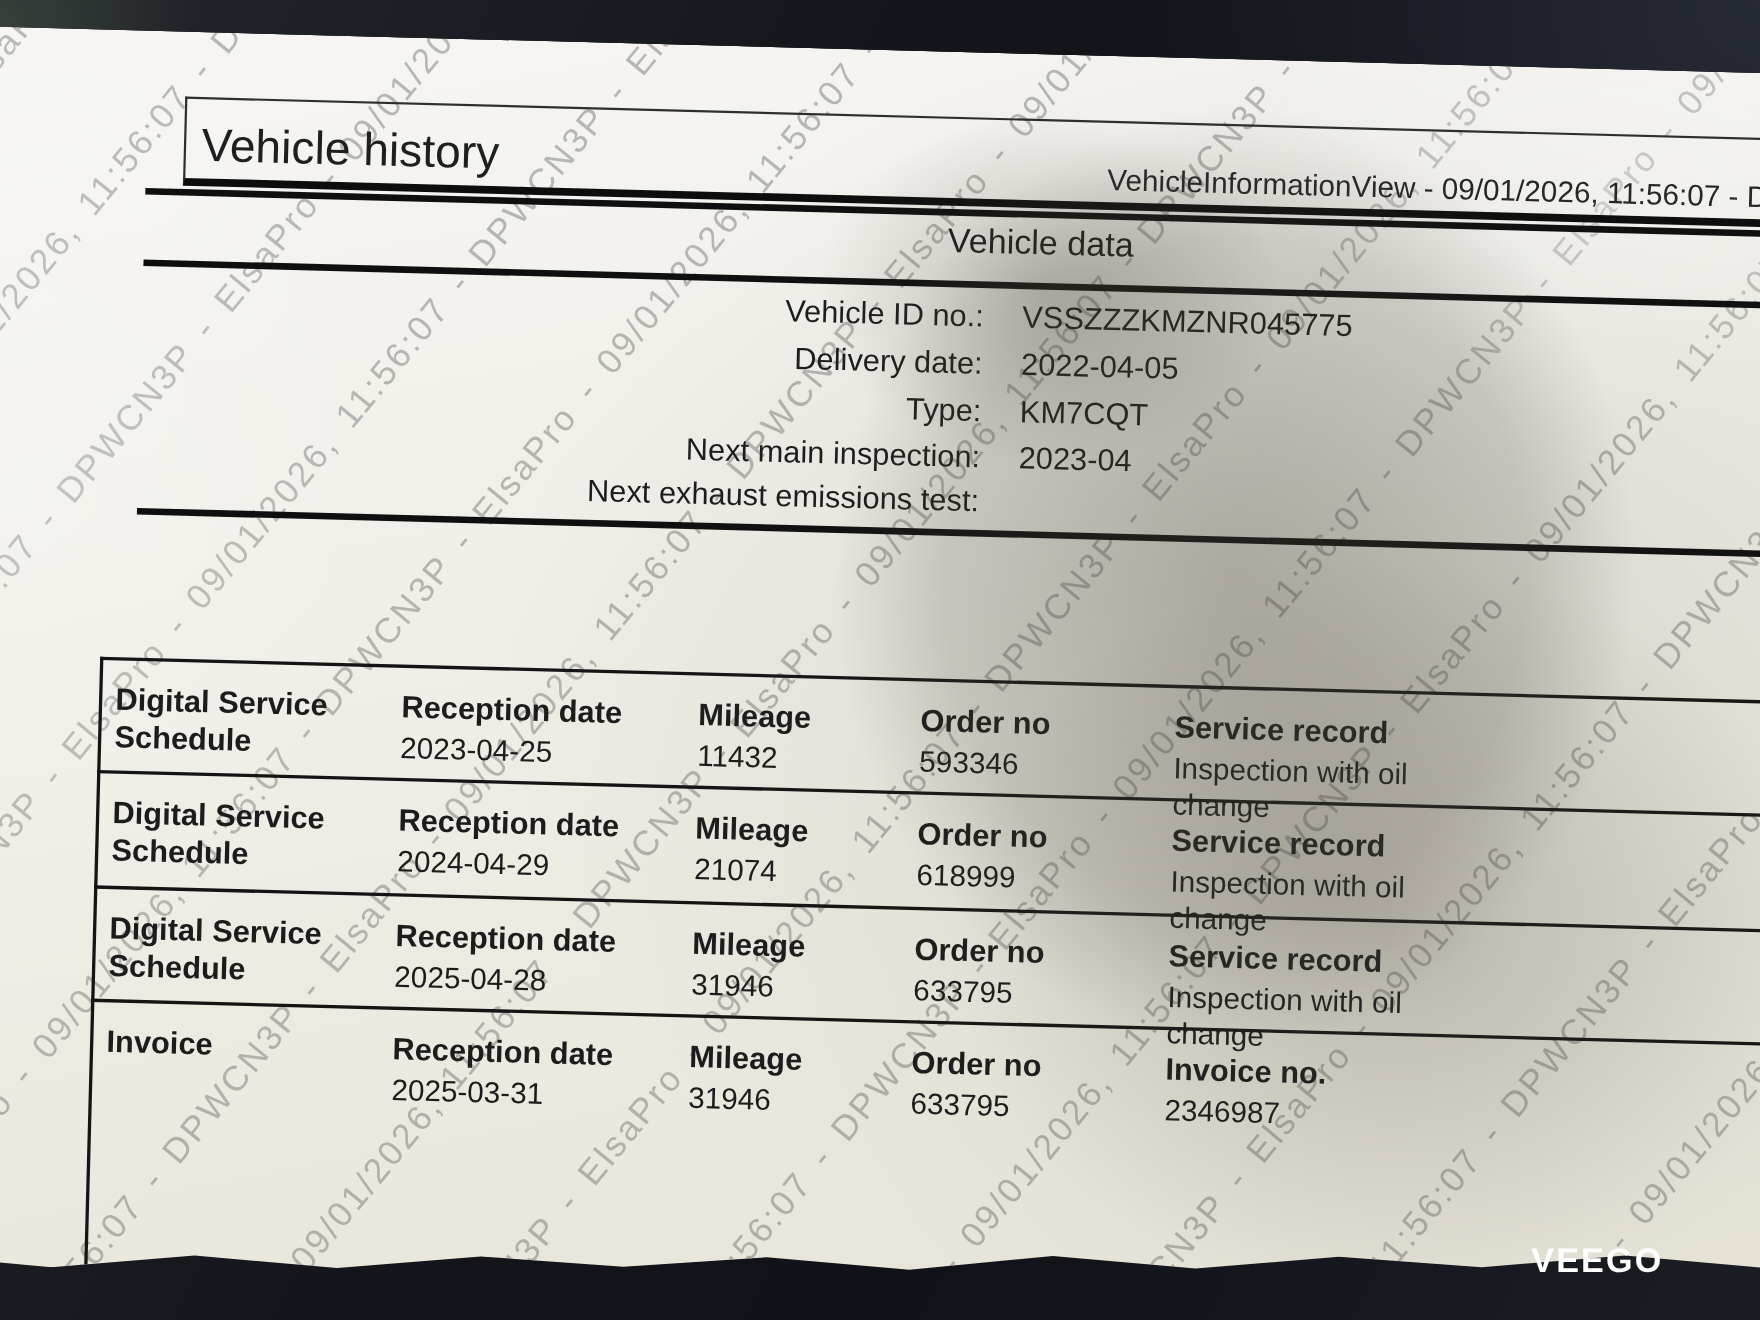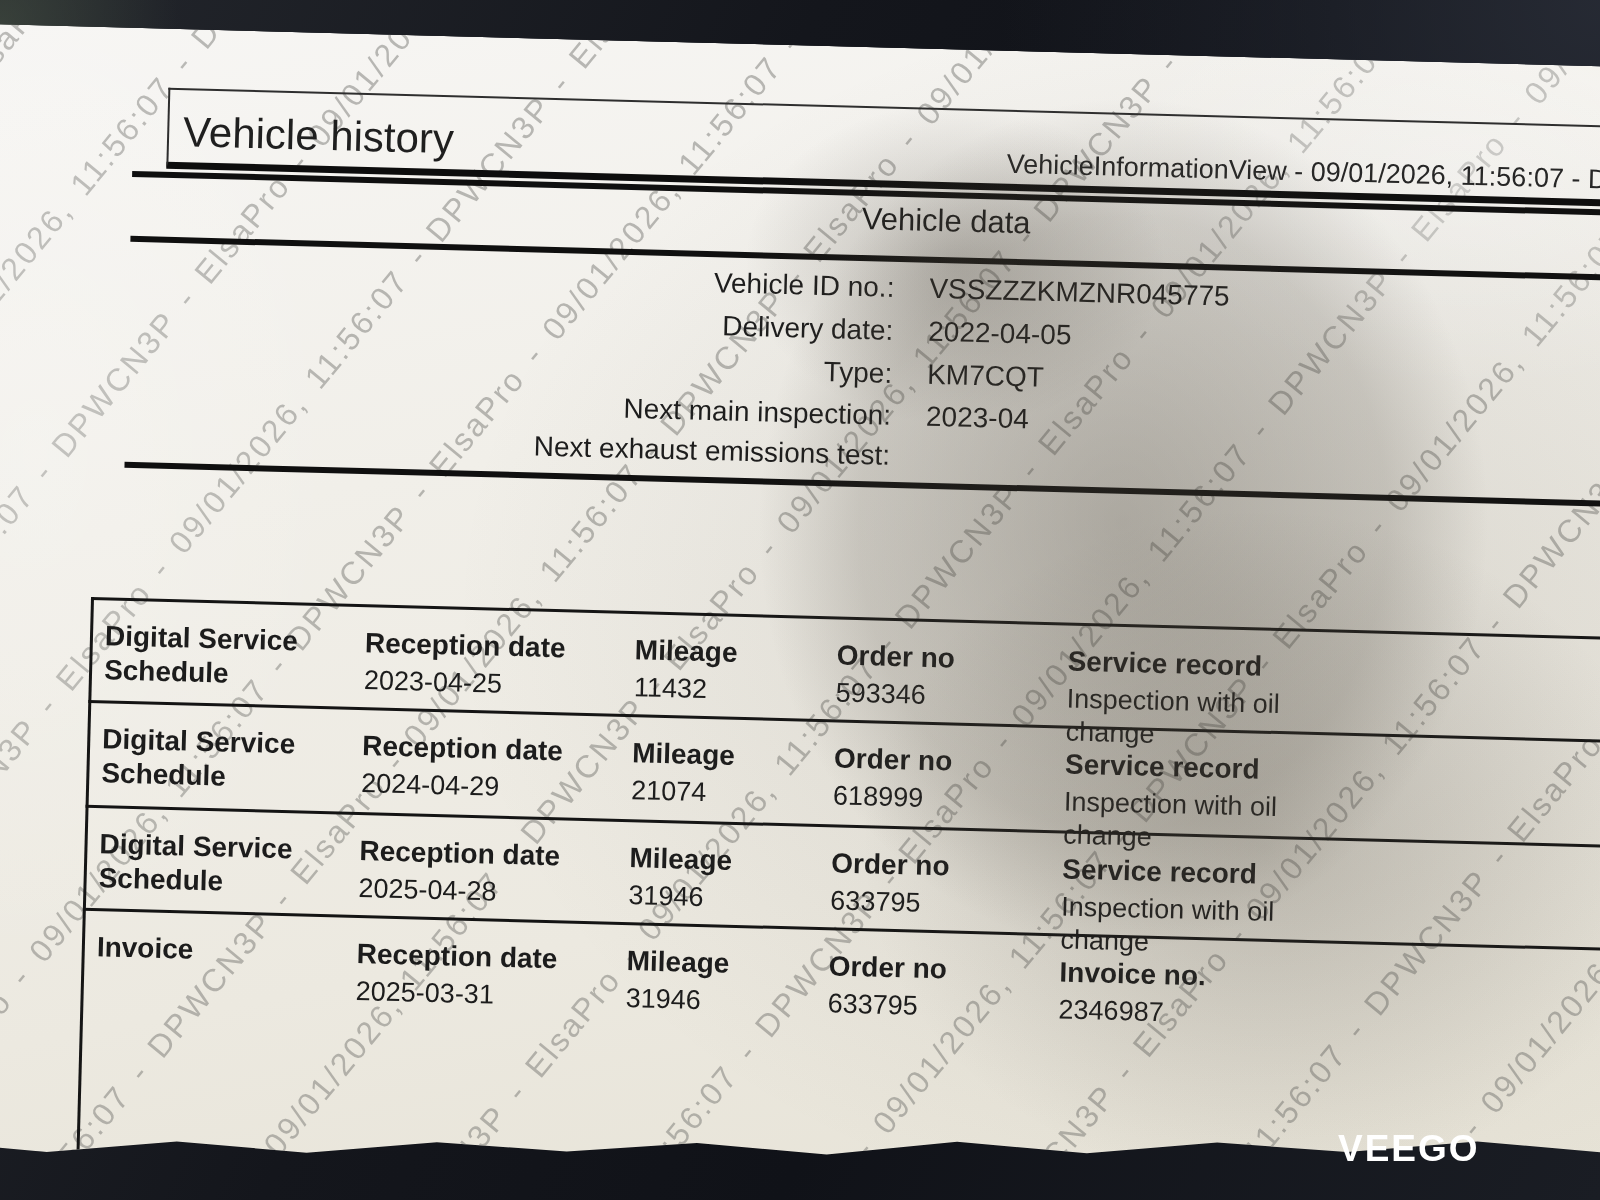"VEEGO" .veego { font-size: 37px -> 31px; left: 1338px -> 1392px }
